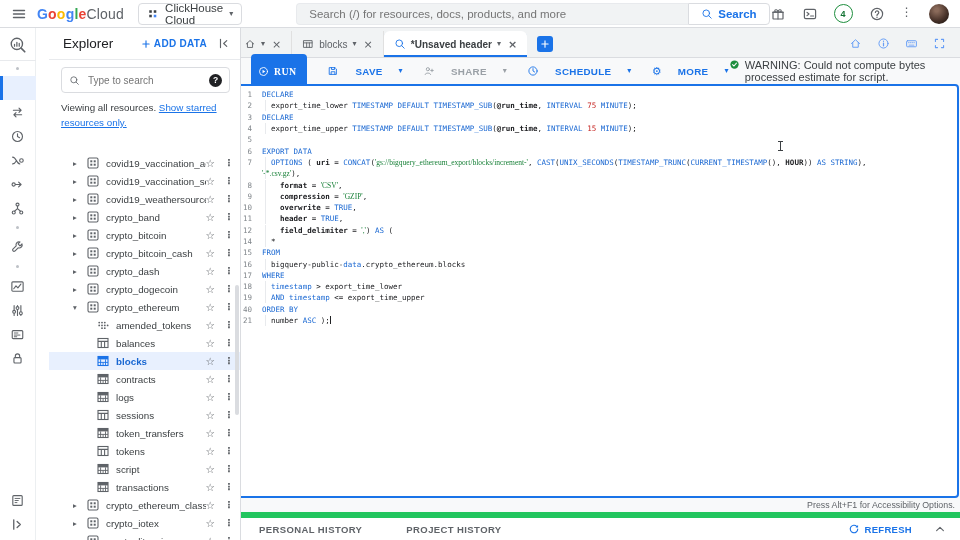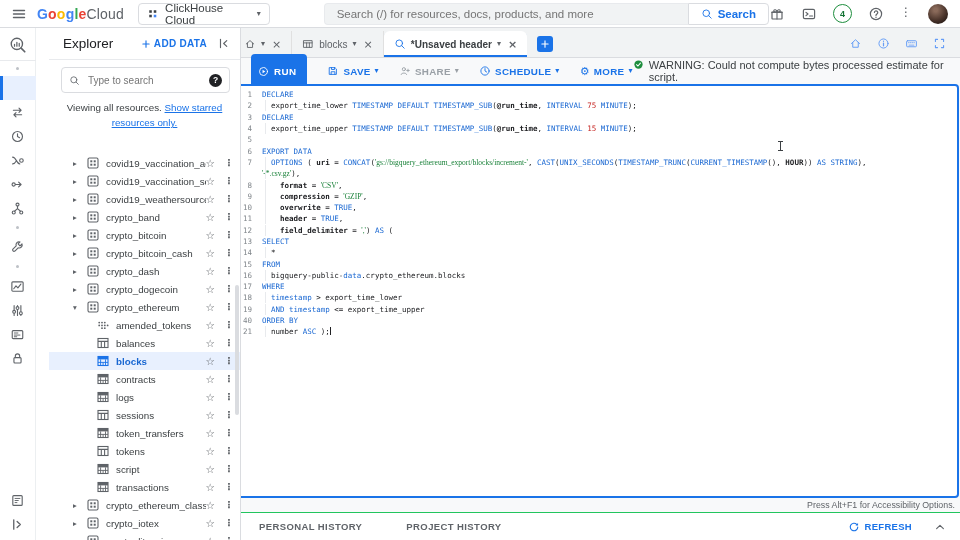"Search (/) for resources, docs," .searchwrap input { width: 364px -> 392px }
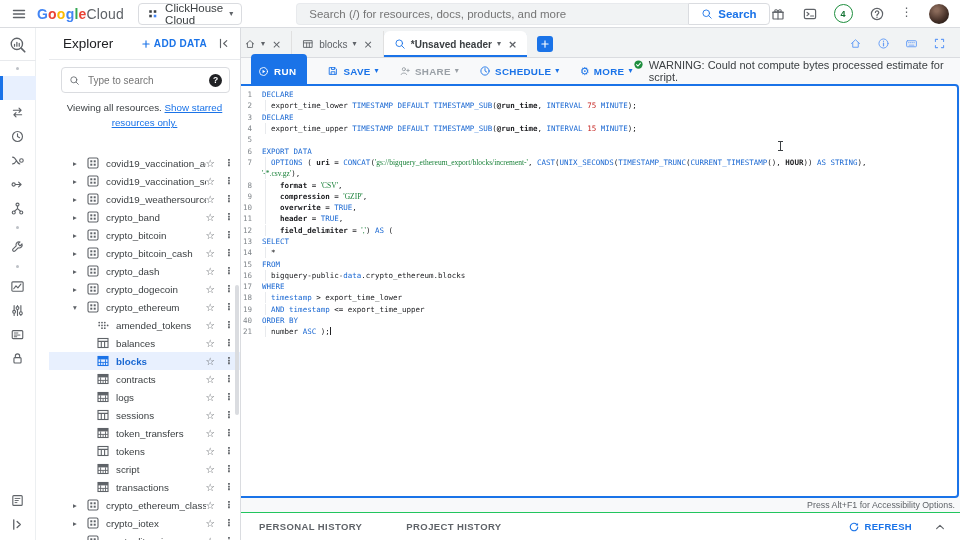"RUN" .runbtn { font-family: none -> Liberation Serif, serif }
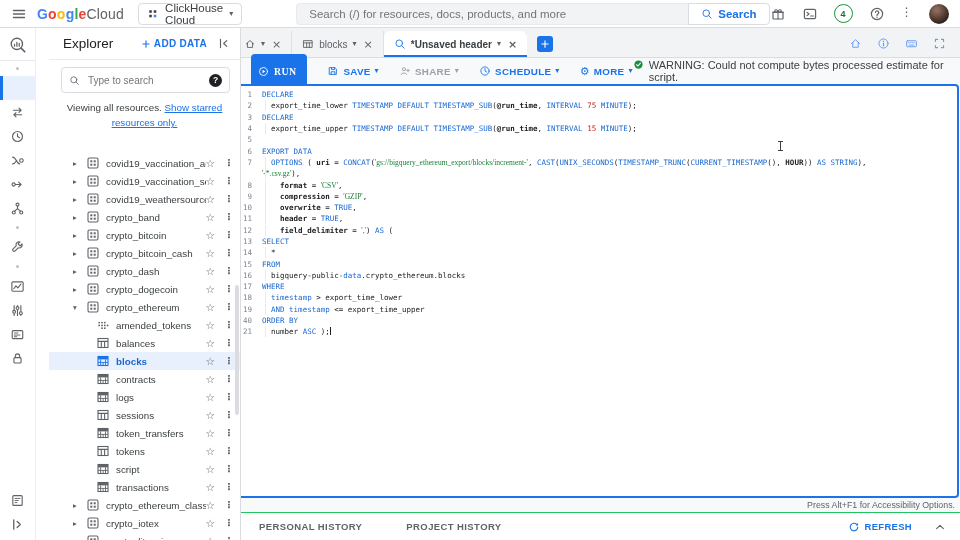"SAVE" .tbtn { gap: 4px -> 16px }
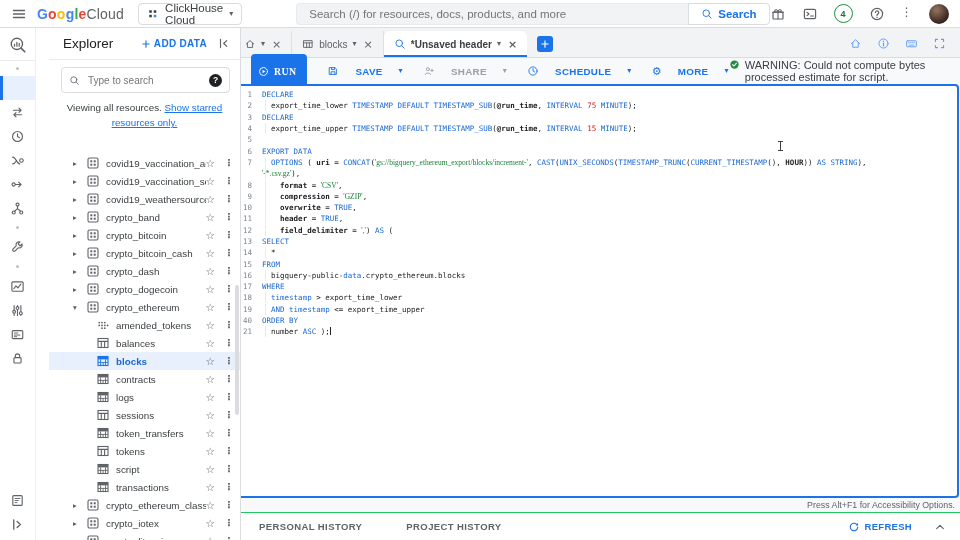"Viewing all resources. Show starred" .viewing { text-align: center -> none }
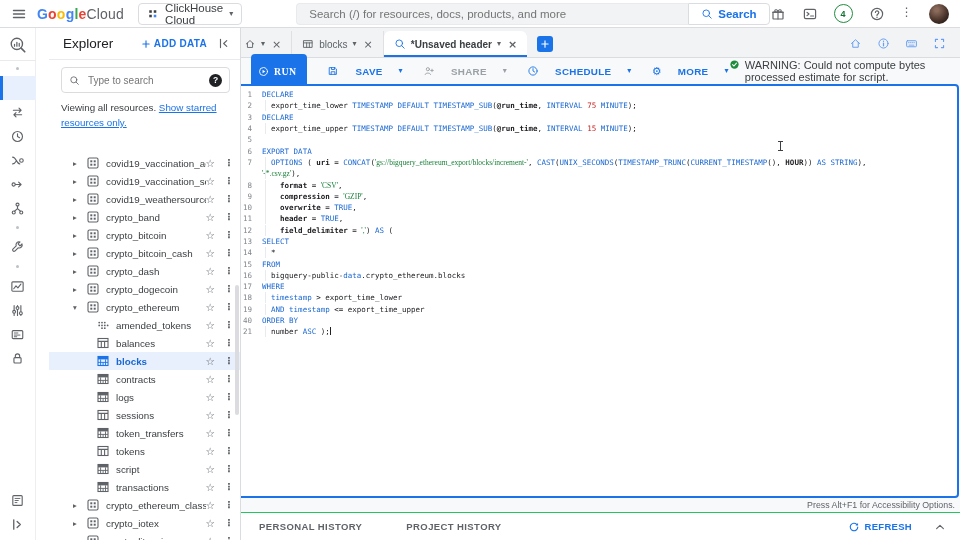"13" div.cl { html: <div> <span>13</span> <span><span>SELECT</span></span> </div> -> none }
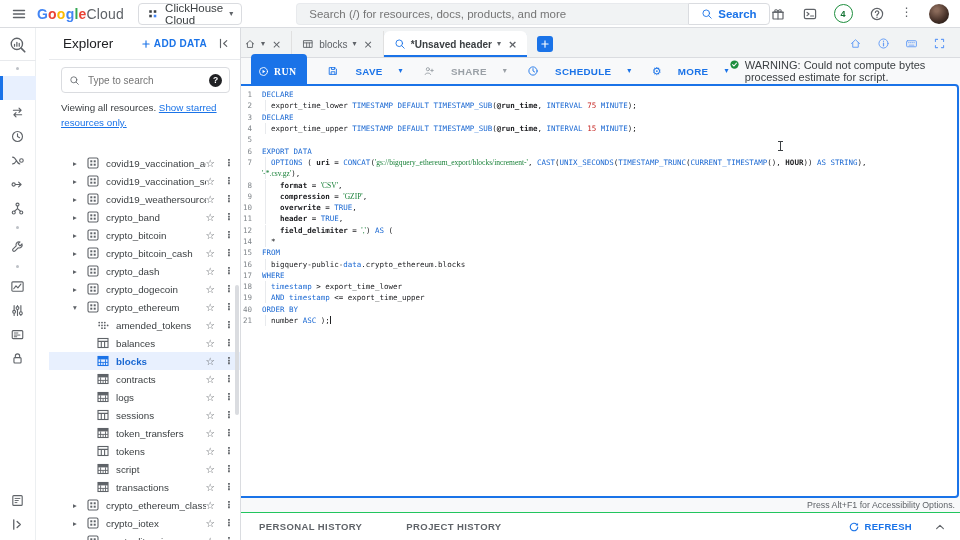"PERSONAL HISTORY" .history { border-top: 1px solid #22c55e -> 6px solid #22c55e }
